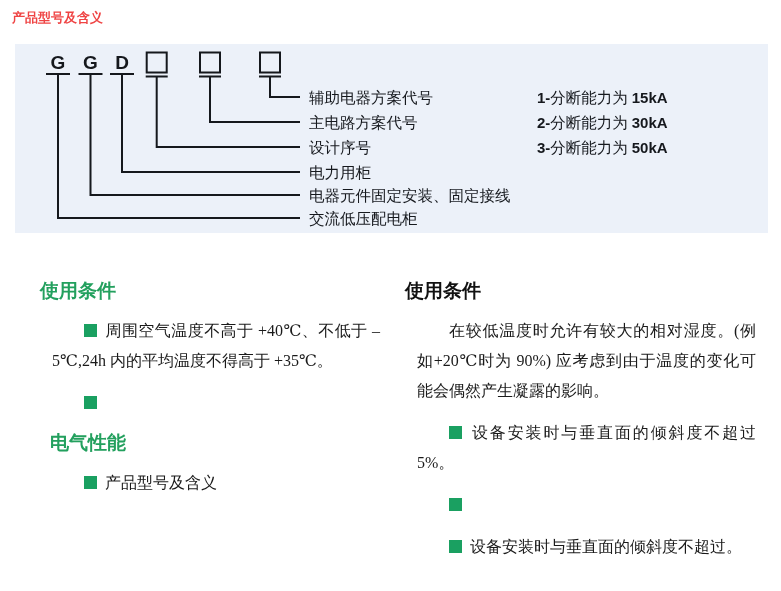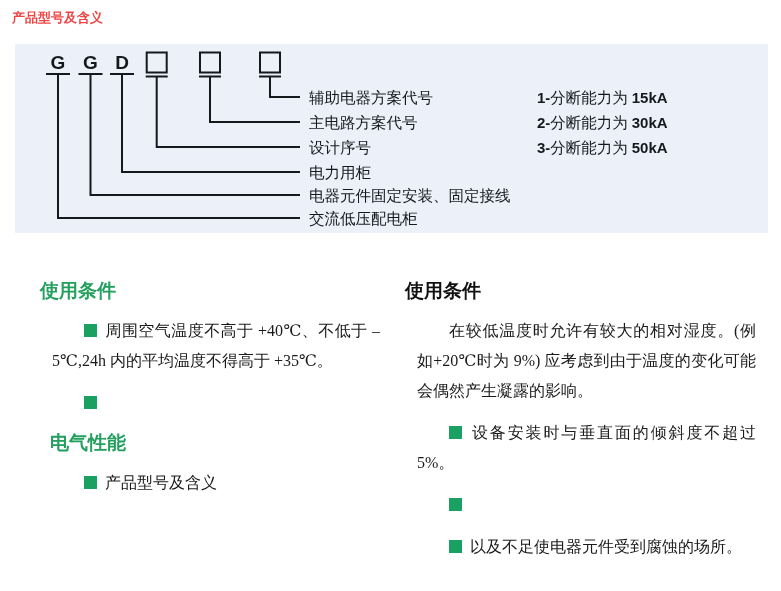"在较低温度时允许有较大的相对湿度。(例如+20℃时为 9%)" p.body-para { text: 9% -> 90% }
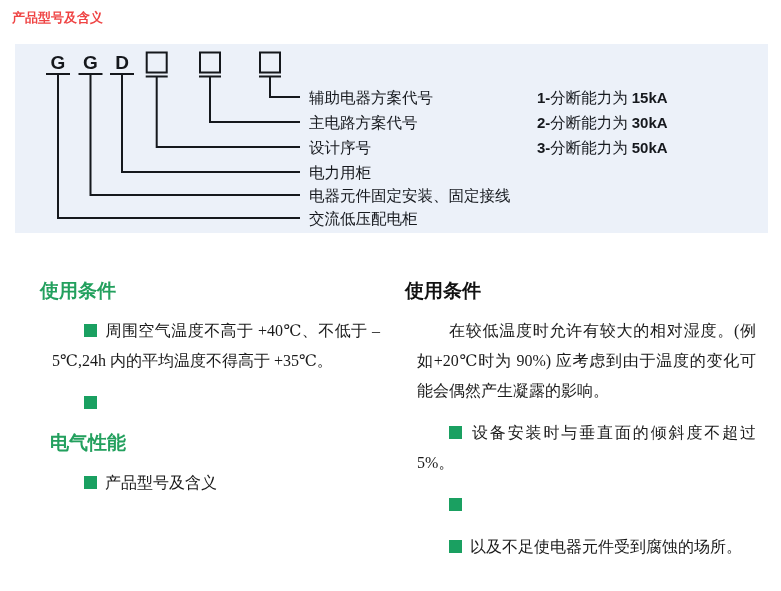"以及不足使电器元件受到腐蚀的场所。" span { text: 以及不足使电器元件受到腐蚀的场所 -> 设备安装时与垂直面的倾斜度不超过 }
